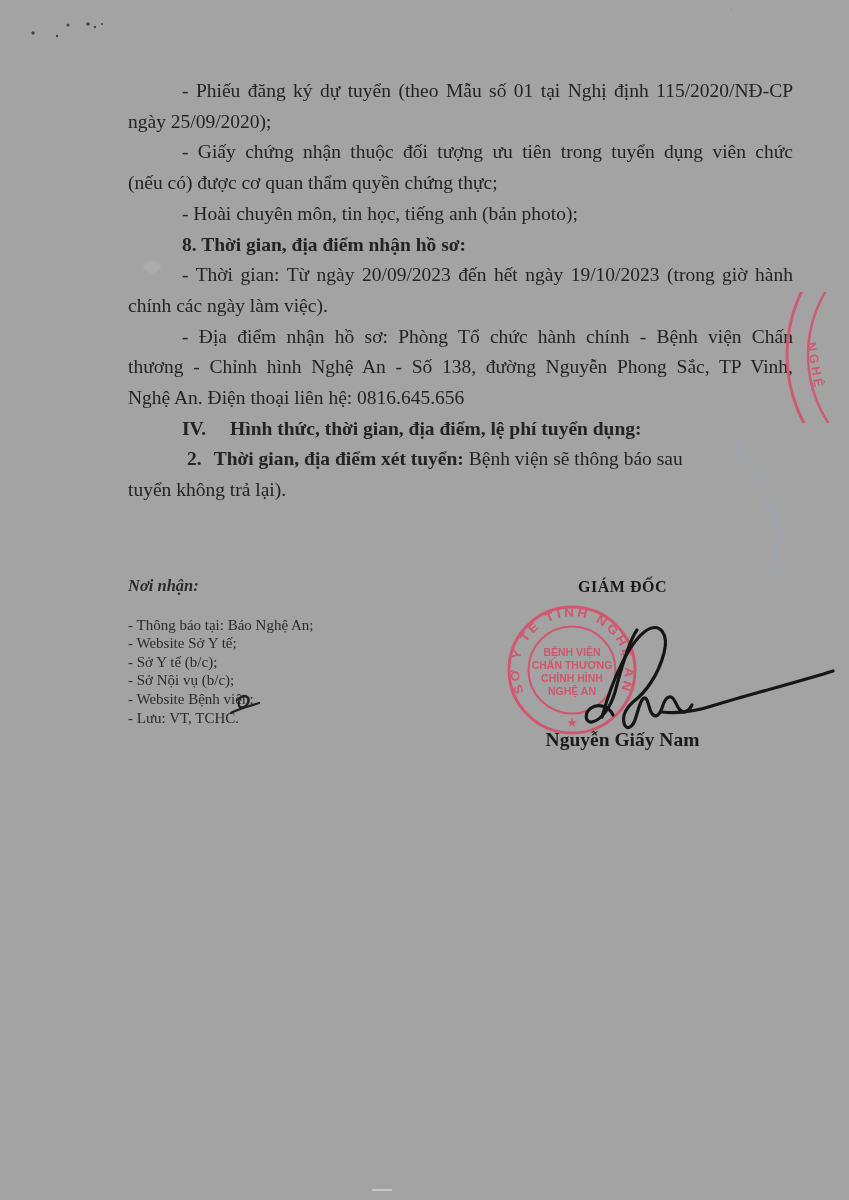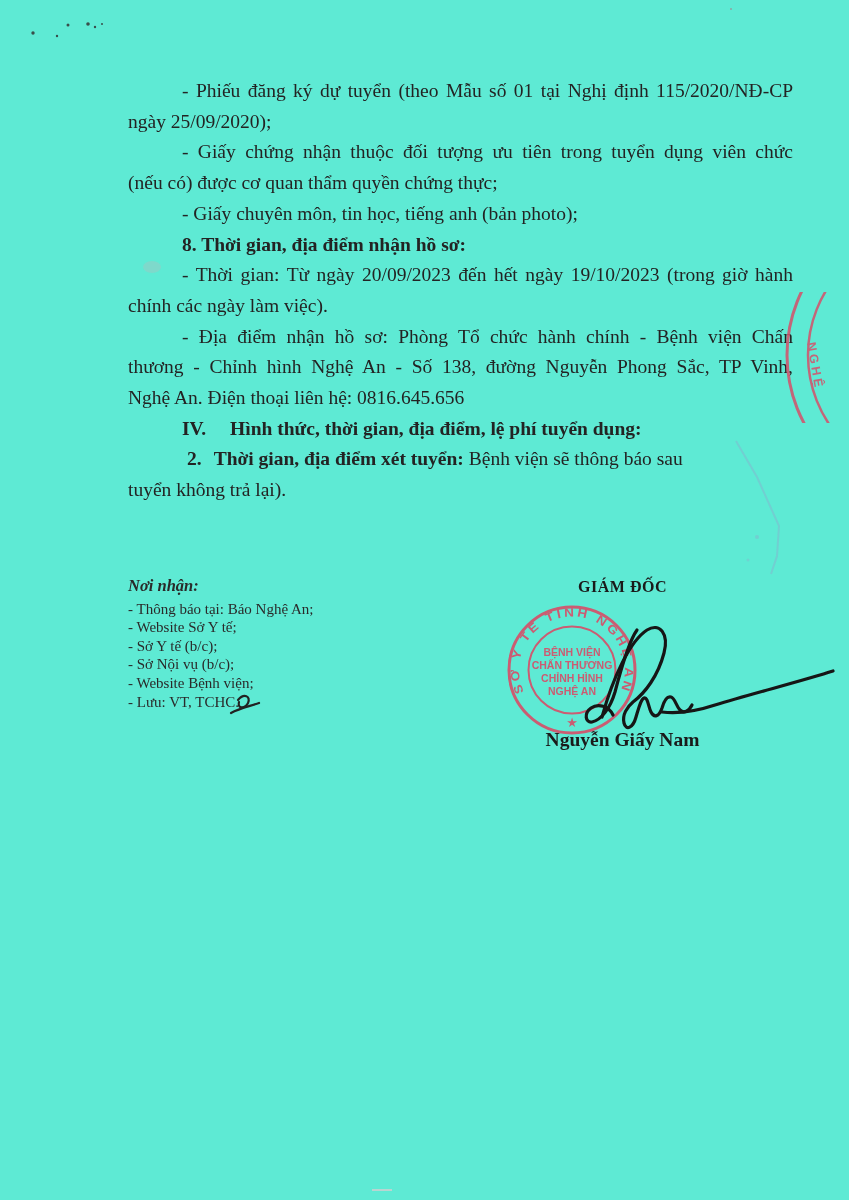"- Phiếu đăng ký dự" .page { background: #5eead4 -> #a3a3a3 }
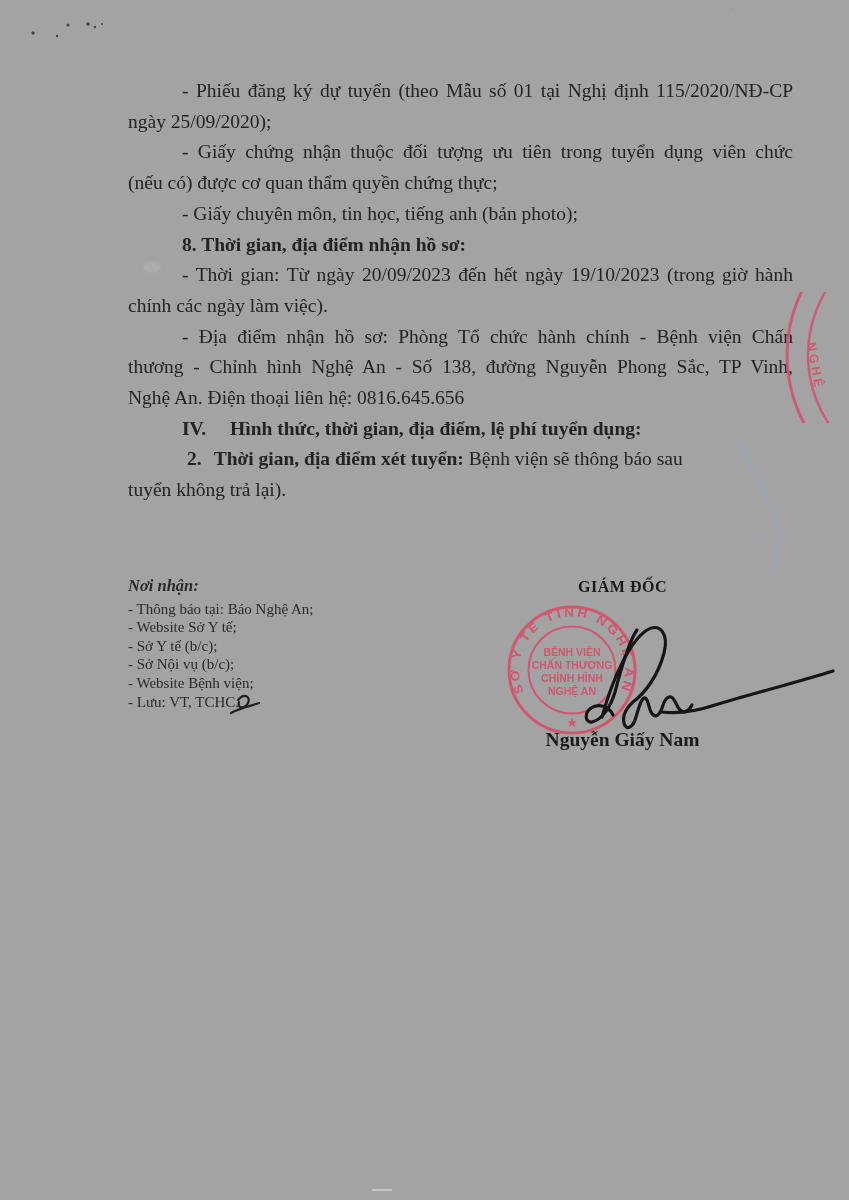"- Giấy chuyên môn, tin" span { text: Giấy -> Hoài }
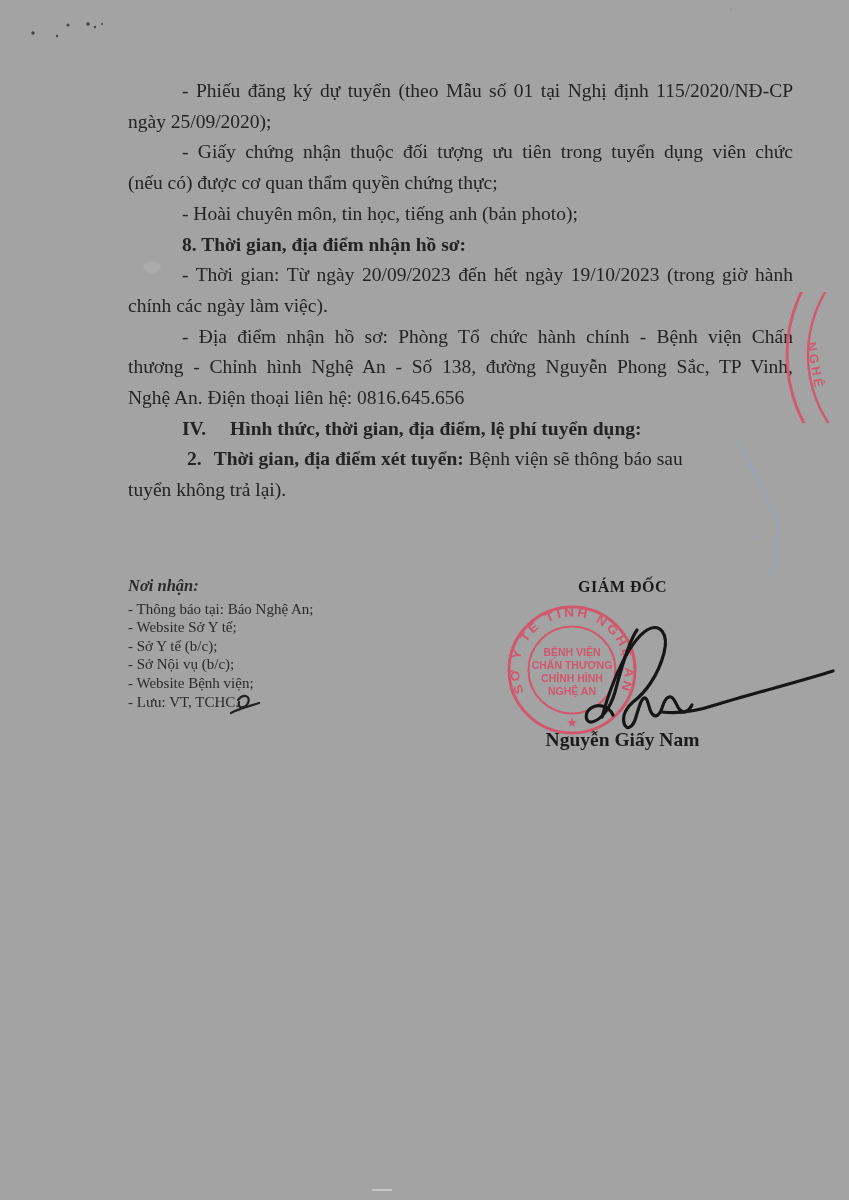"Nơi nhận:" .rec-title { margin-bottom: 4px -> 20px }
